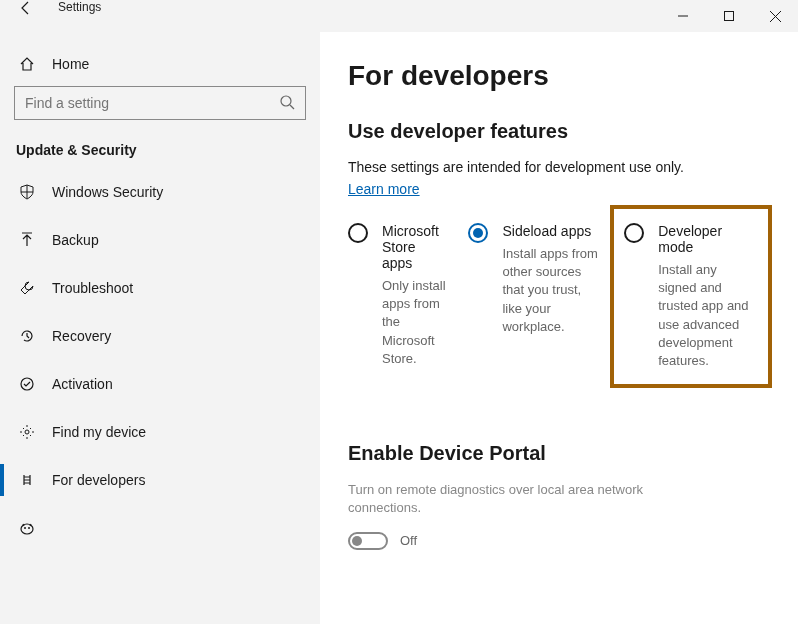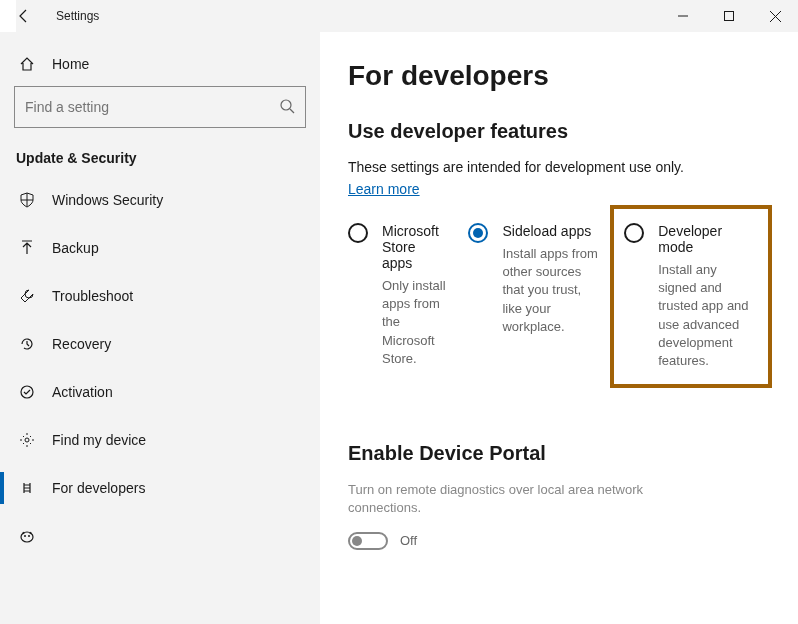"Settings" .titlebar { align-items: center -> flex-start; margin-left: 16px -> none; padding-left: none -> 18px }
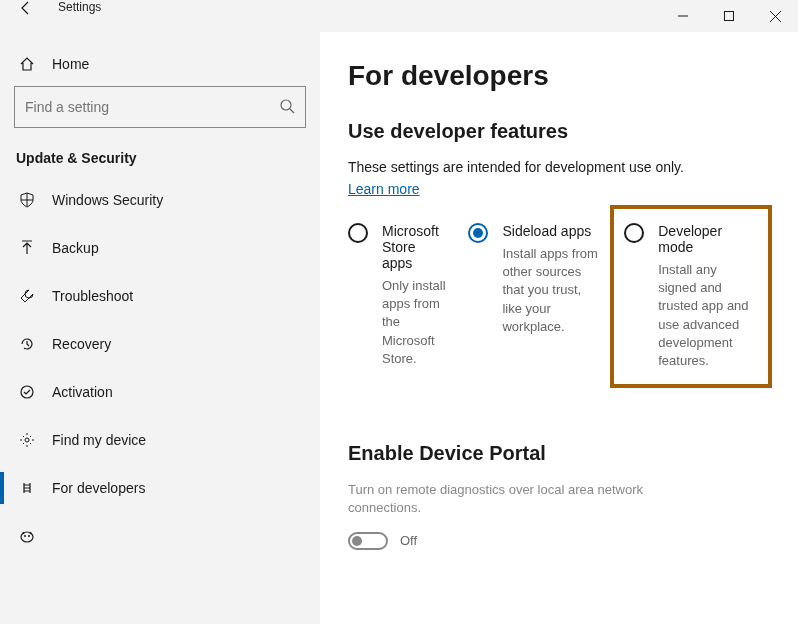"Find a setting" .searchbox { height: 42px -> 34px }
